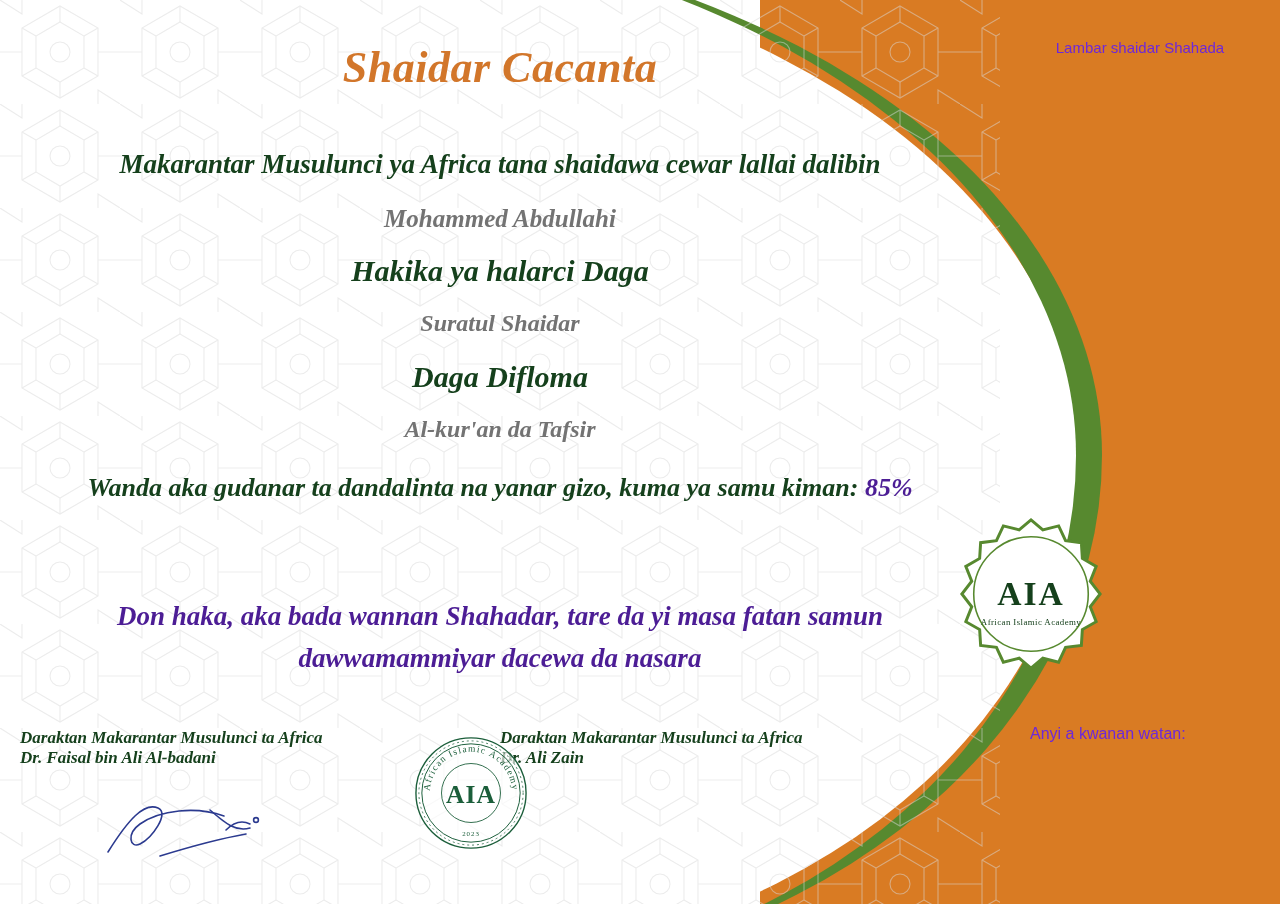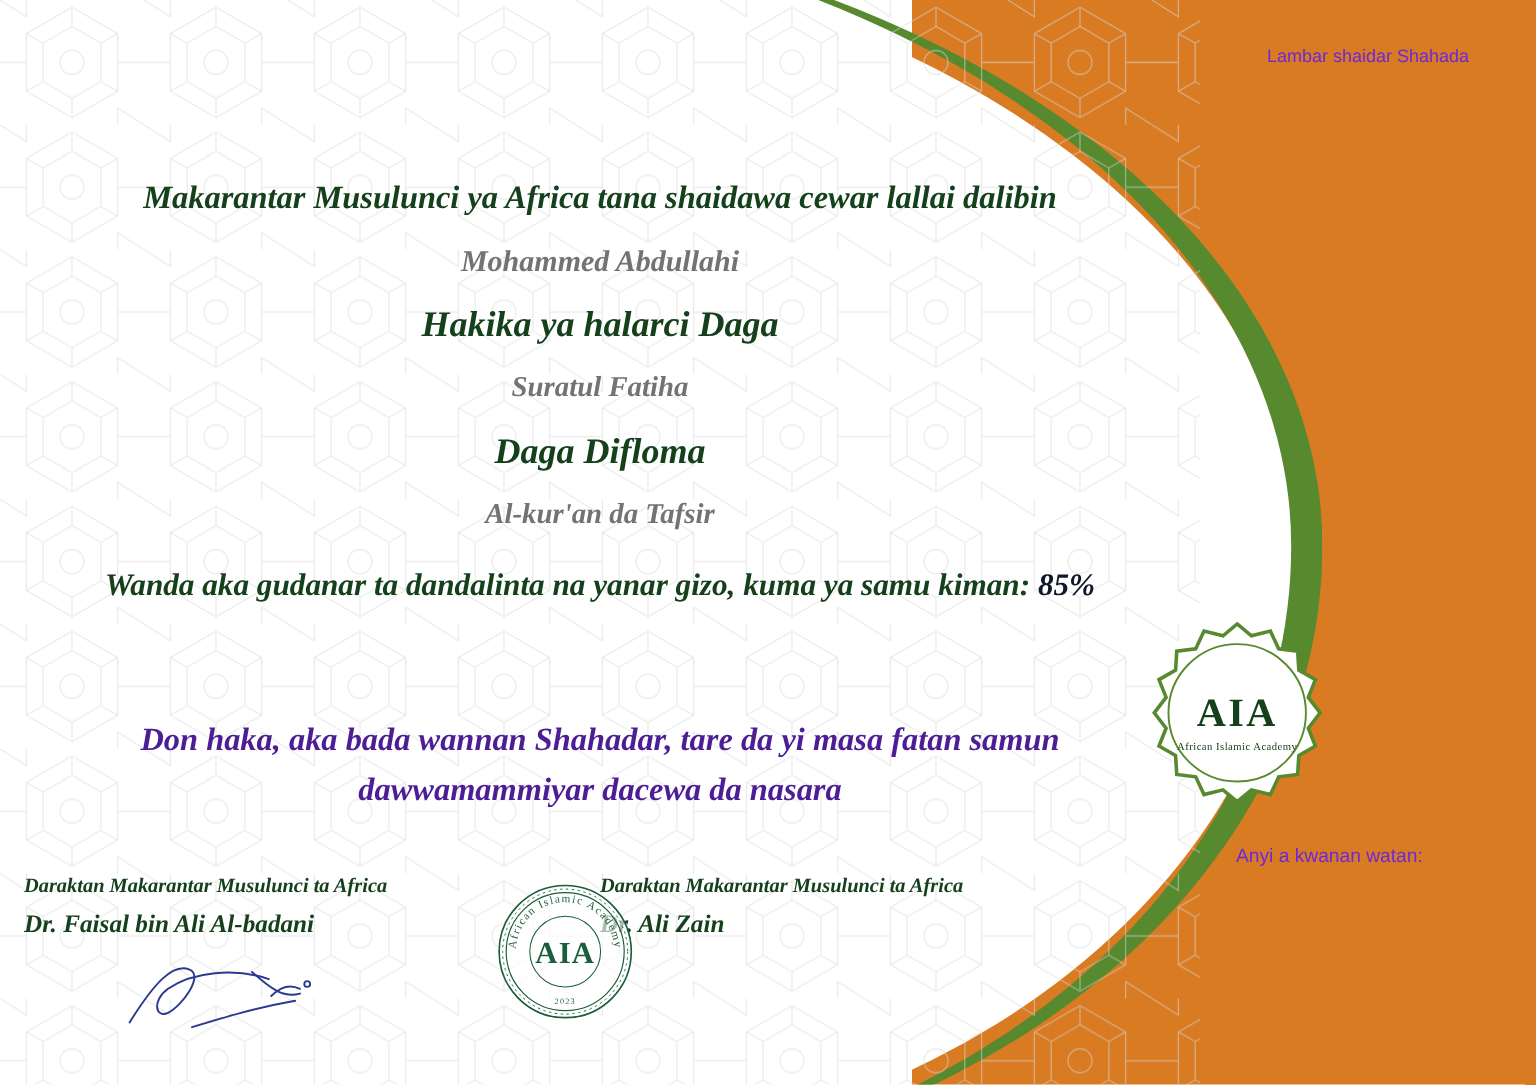"Shaidar Cacanta" div.cert-title { html: none -> <div>Shaidar Cacanta</div> }
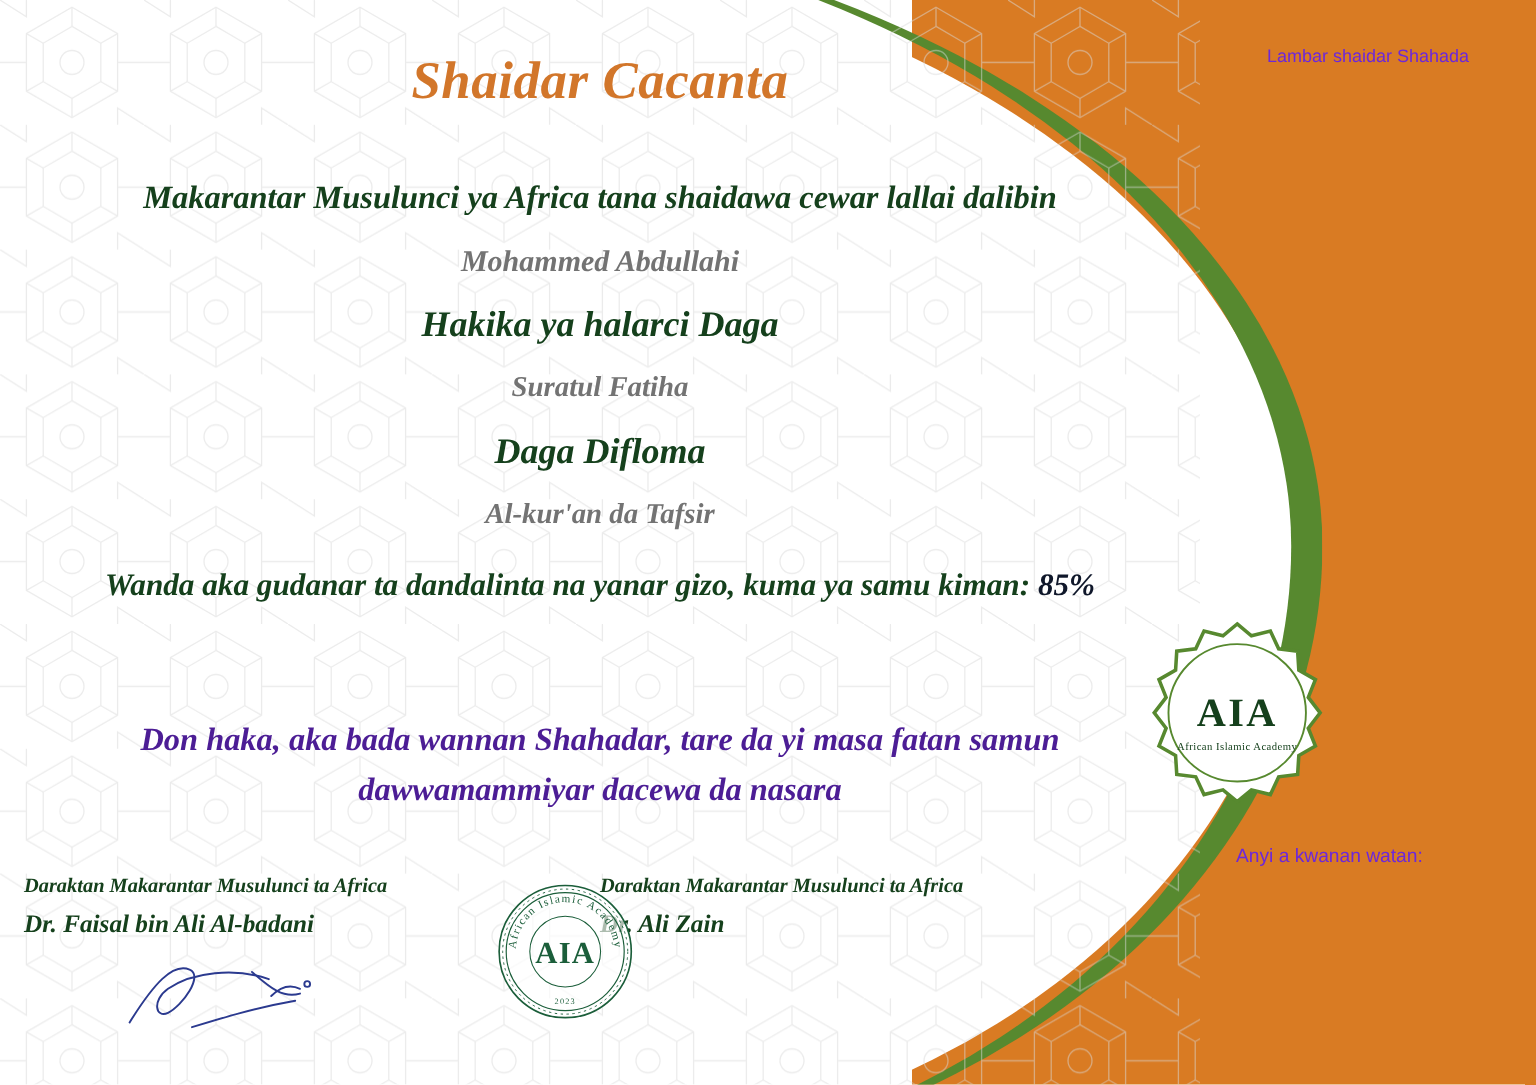"Suratul Fatiha" div.line { text: Fatiha -> Shaidar }
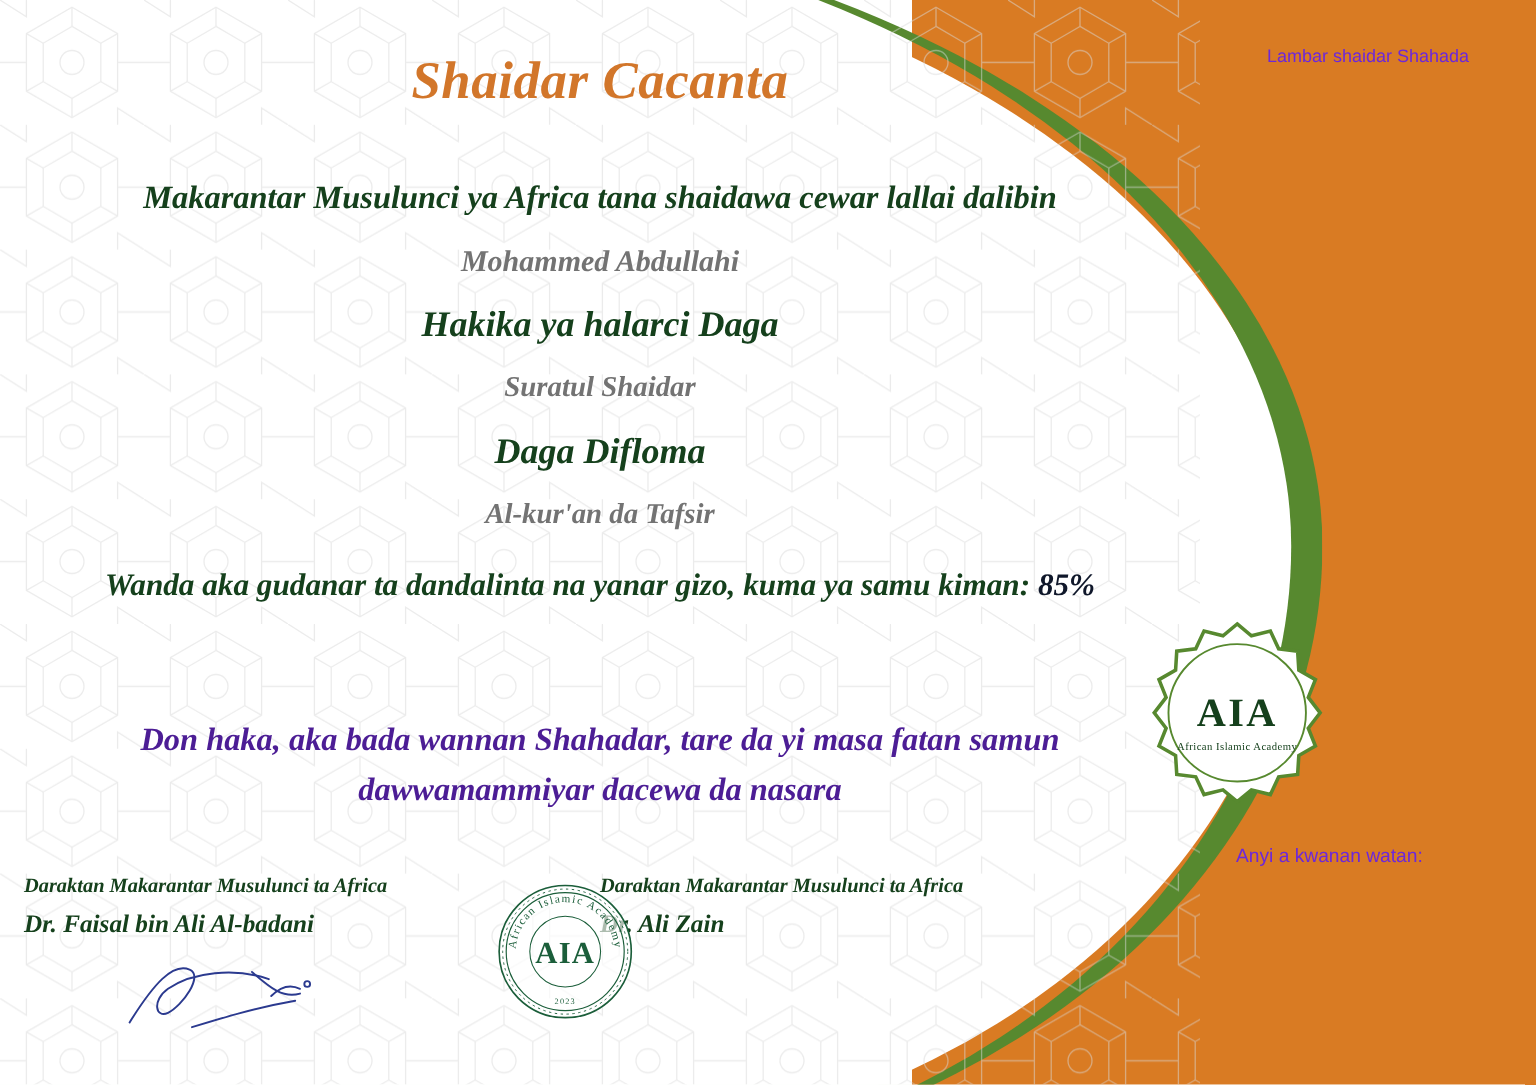"85%" .pct { color: #0f172a -> #4c1d95 }
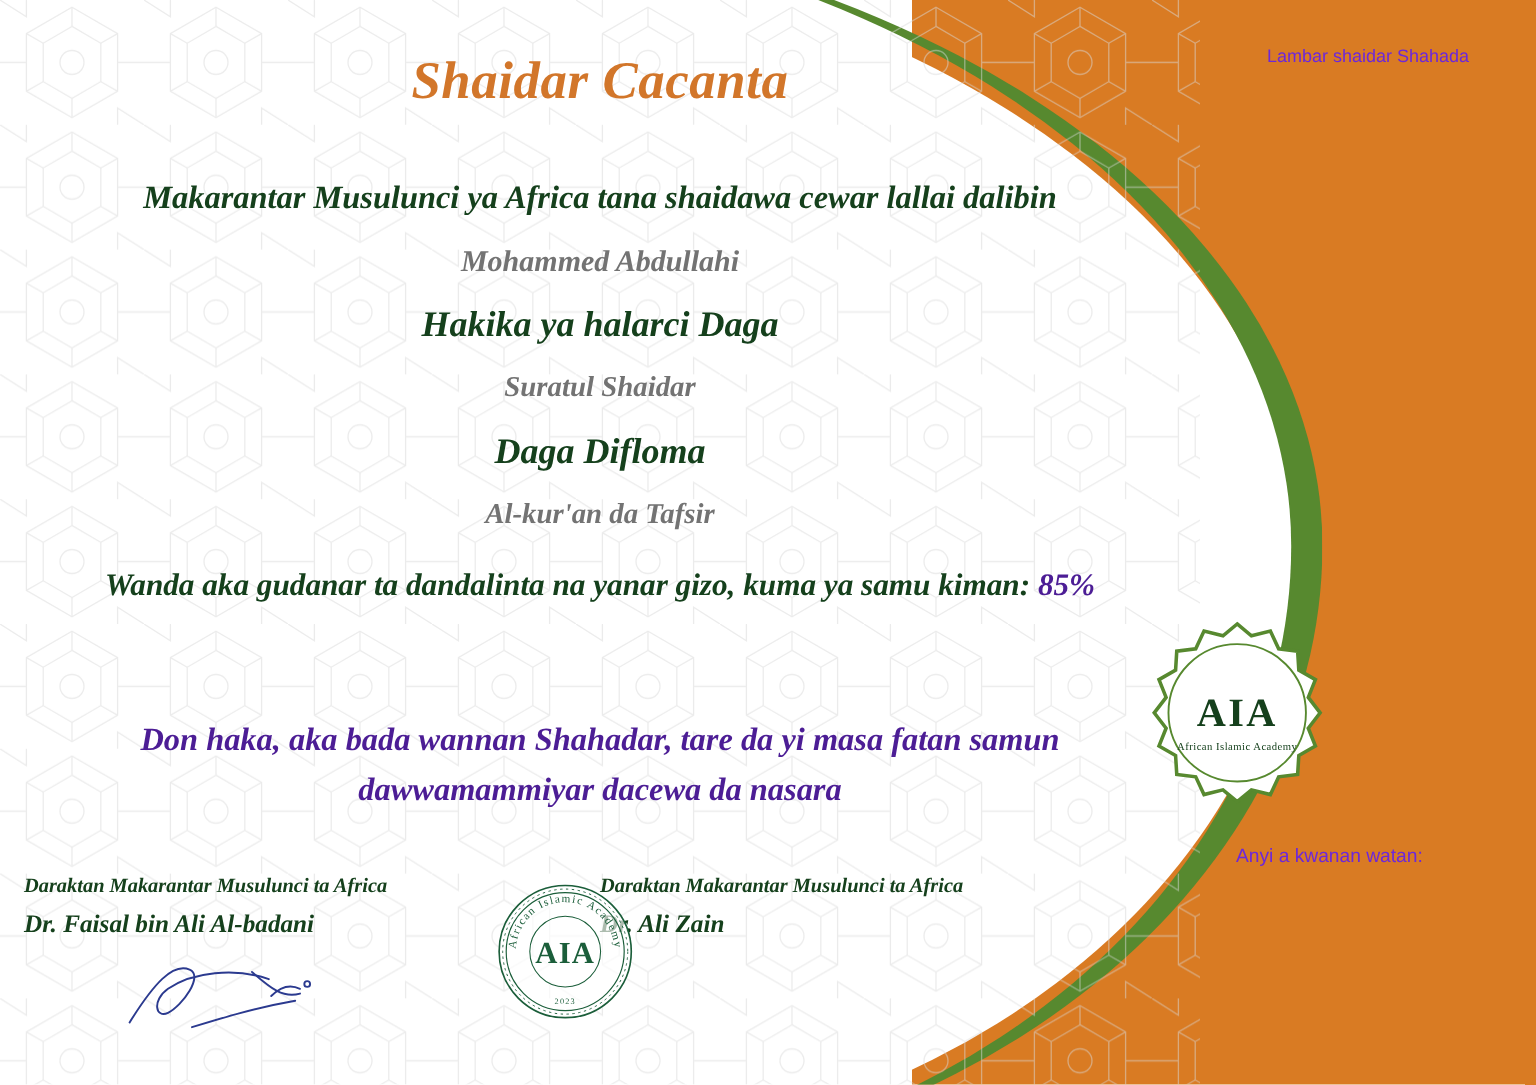"Anyi a kwanan watan:" .panel-bottom { top: 696px -> 716px }
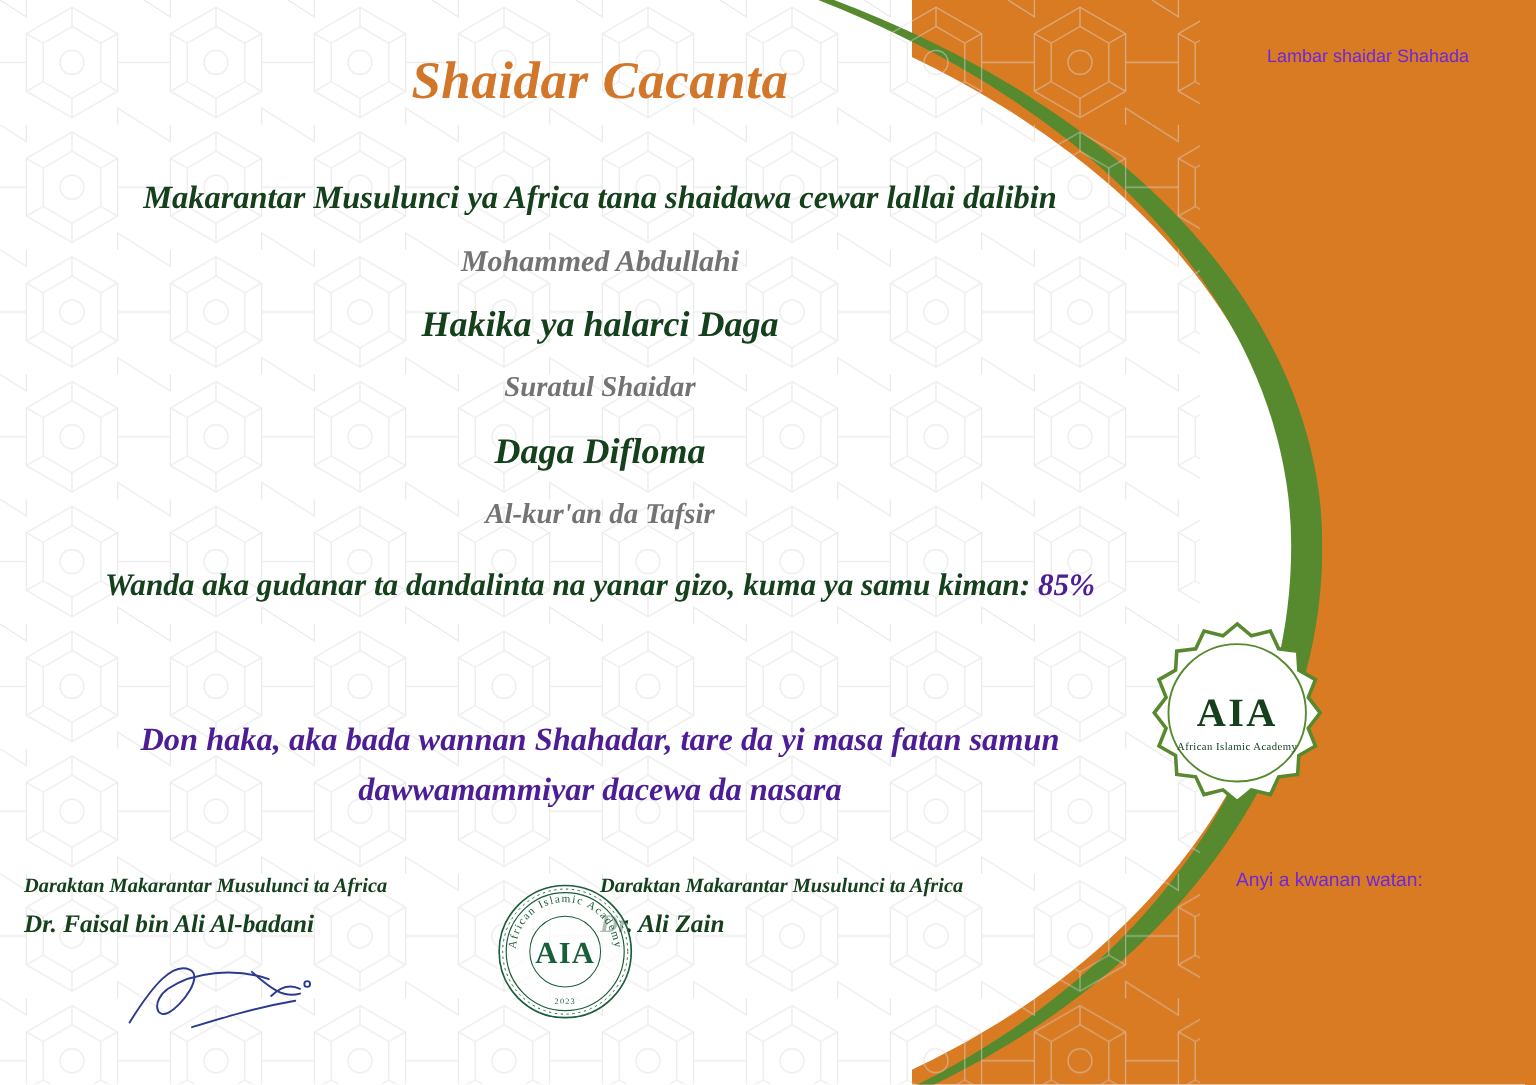"Dr. Faisal bin Ali Al-badani" .sig .name { font-size: 21px -> 17px; margin-top: 10px -> 0 }
